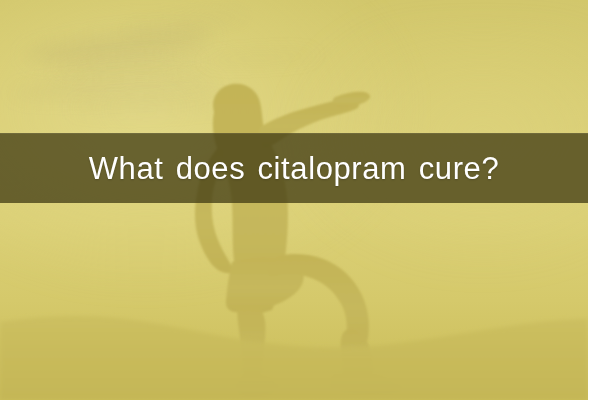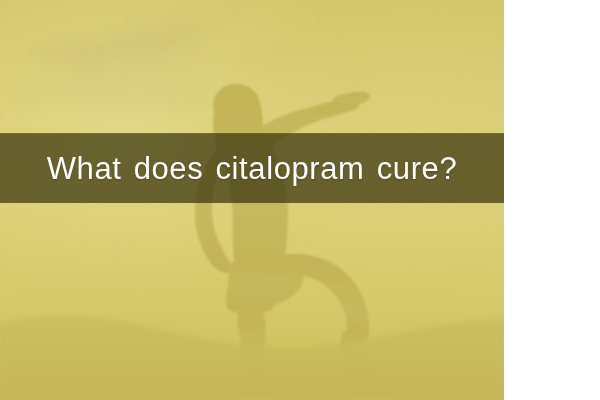"What does citalopram cure?" #stage { width: 504px -> 588px }
